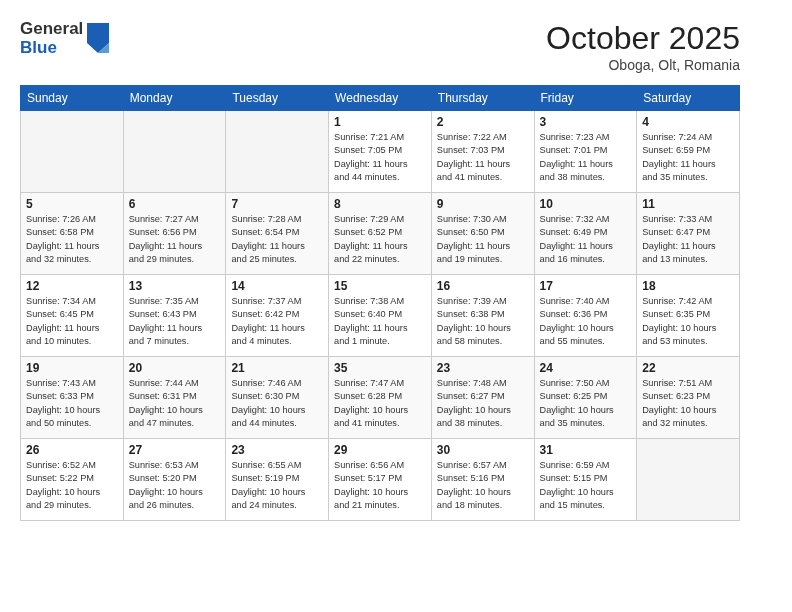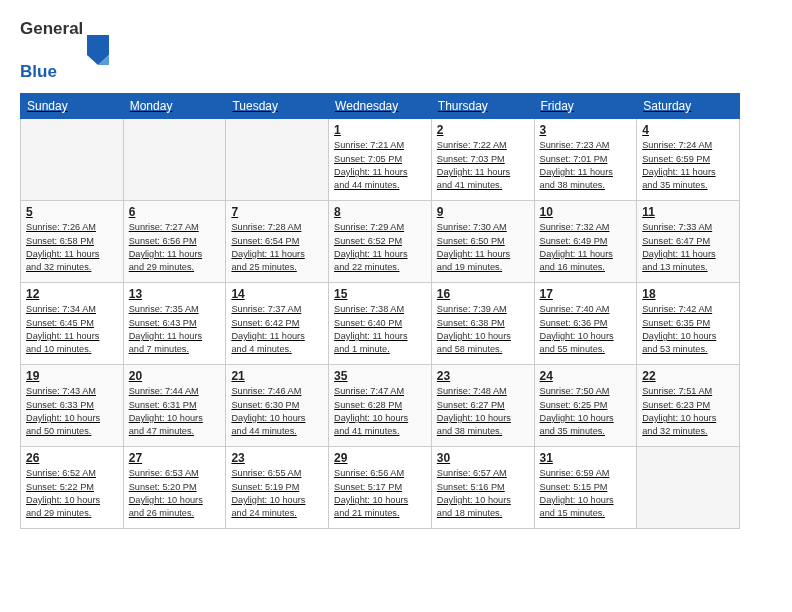"Blue" span { margin-top: 24px -> none }
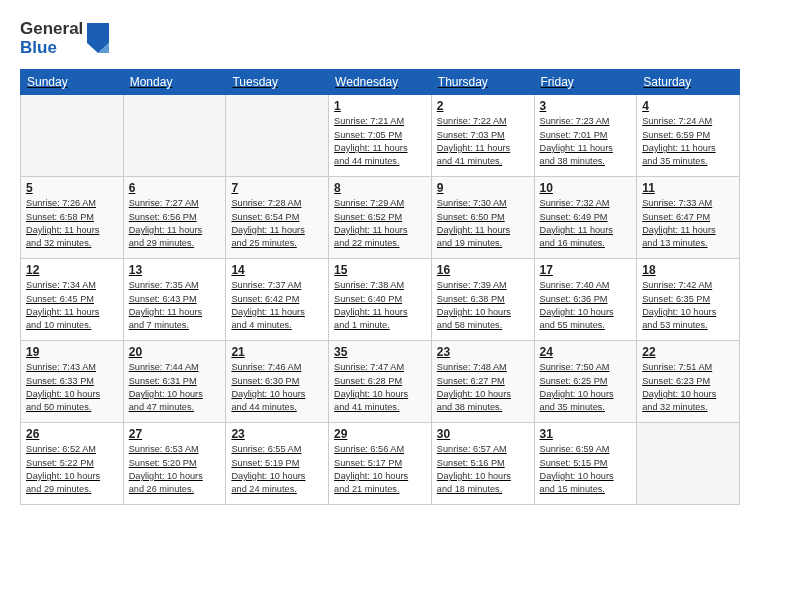"October 2025" div.title-block { html: none -> <div> <div>October 2025</div> <div>Oboga, Olt, Romania</div> </div> }
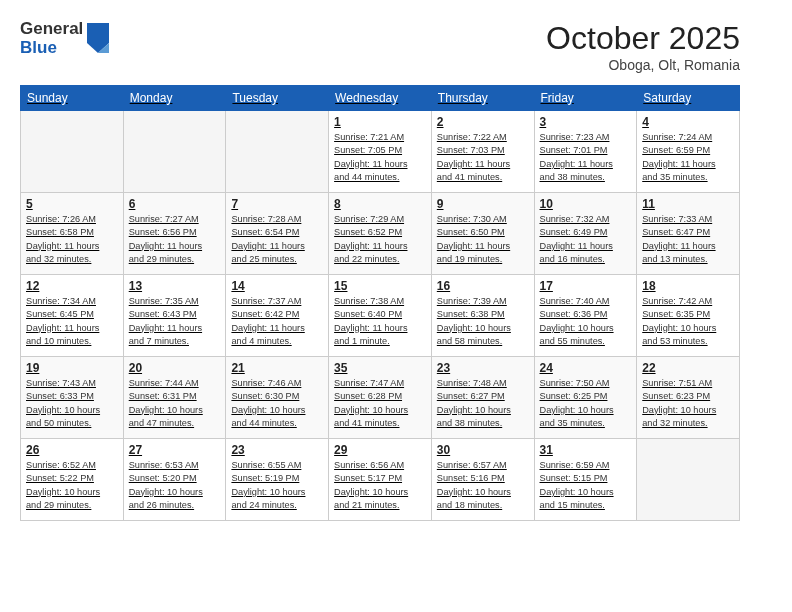"Sunday" .calendar { text-decoration: underline -> none }
